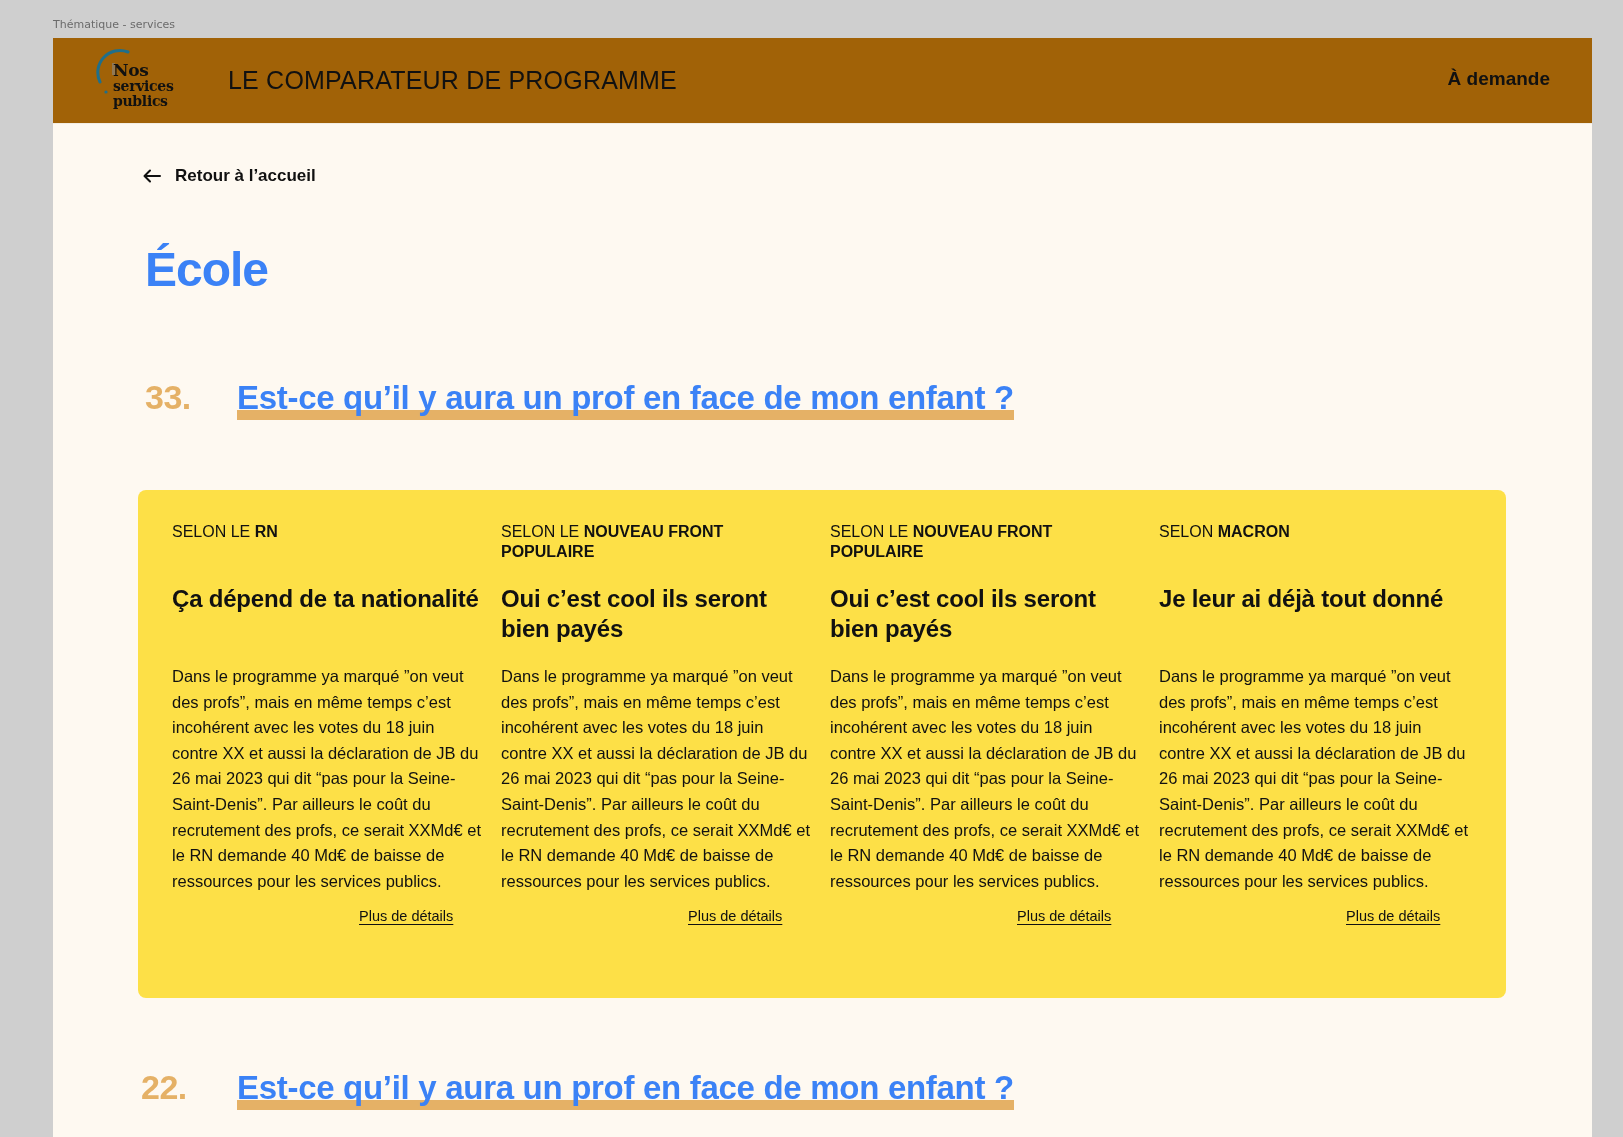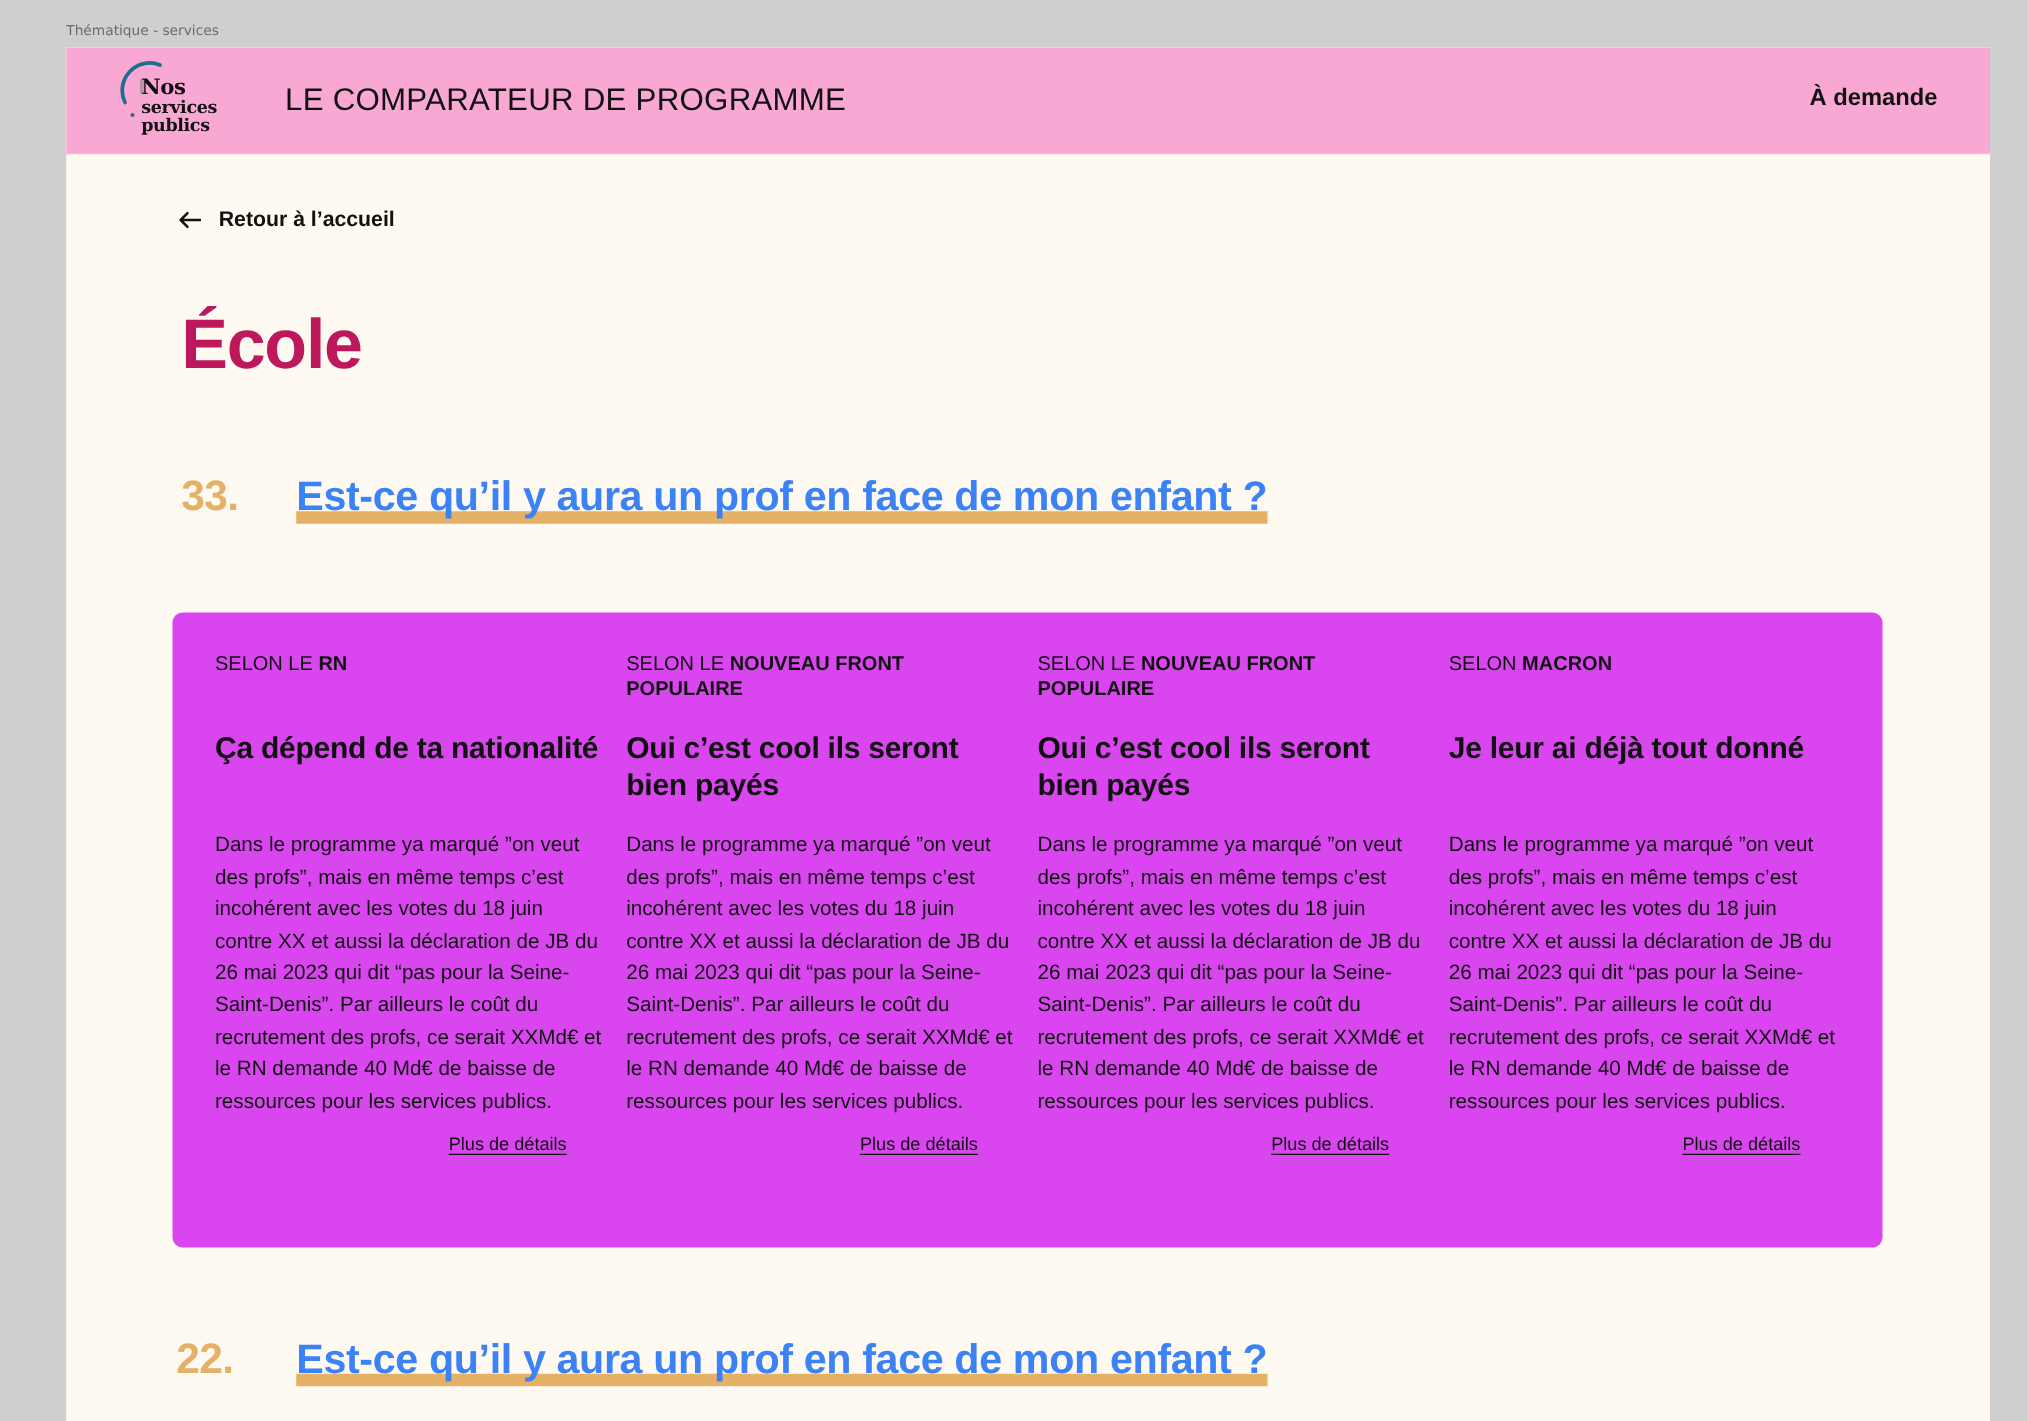"Nos" .header { background: #f9a8d4 -> #a16207 }
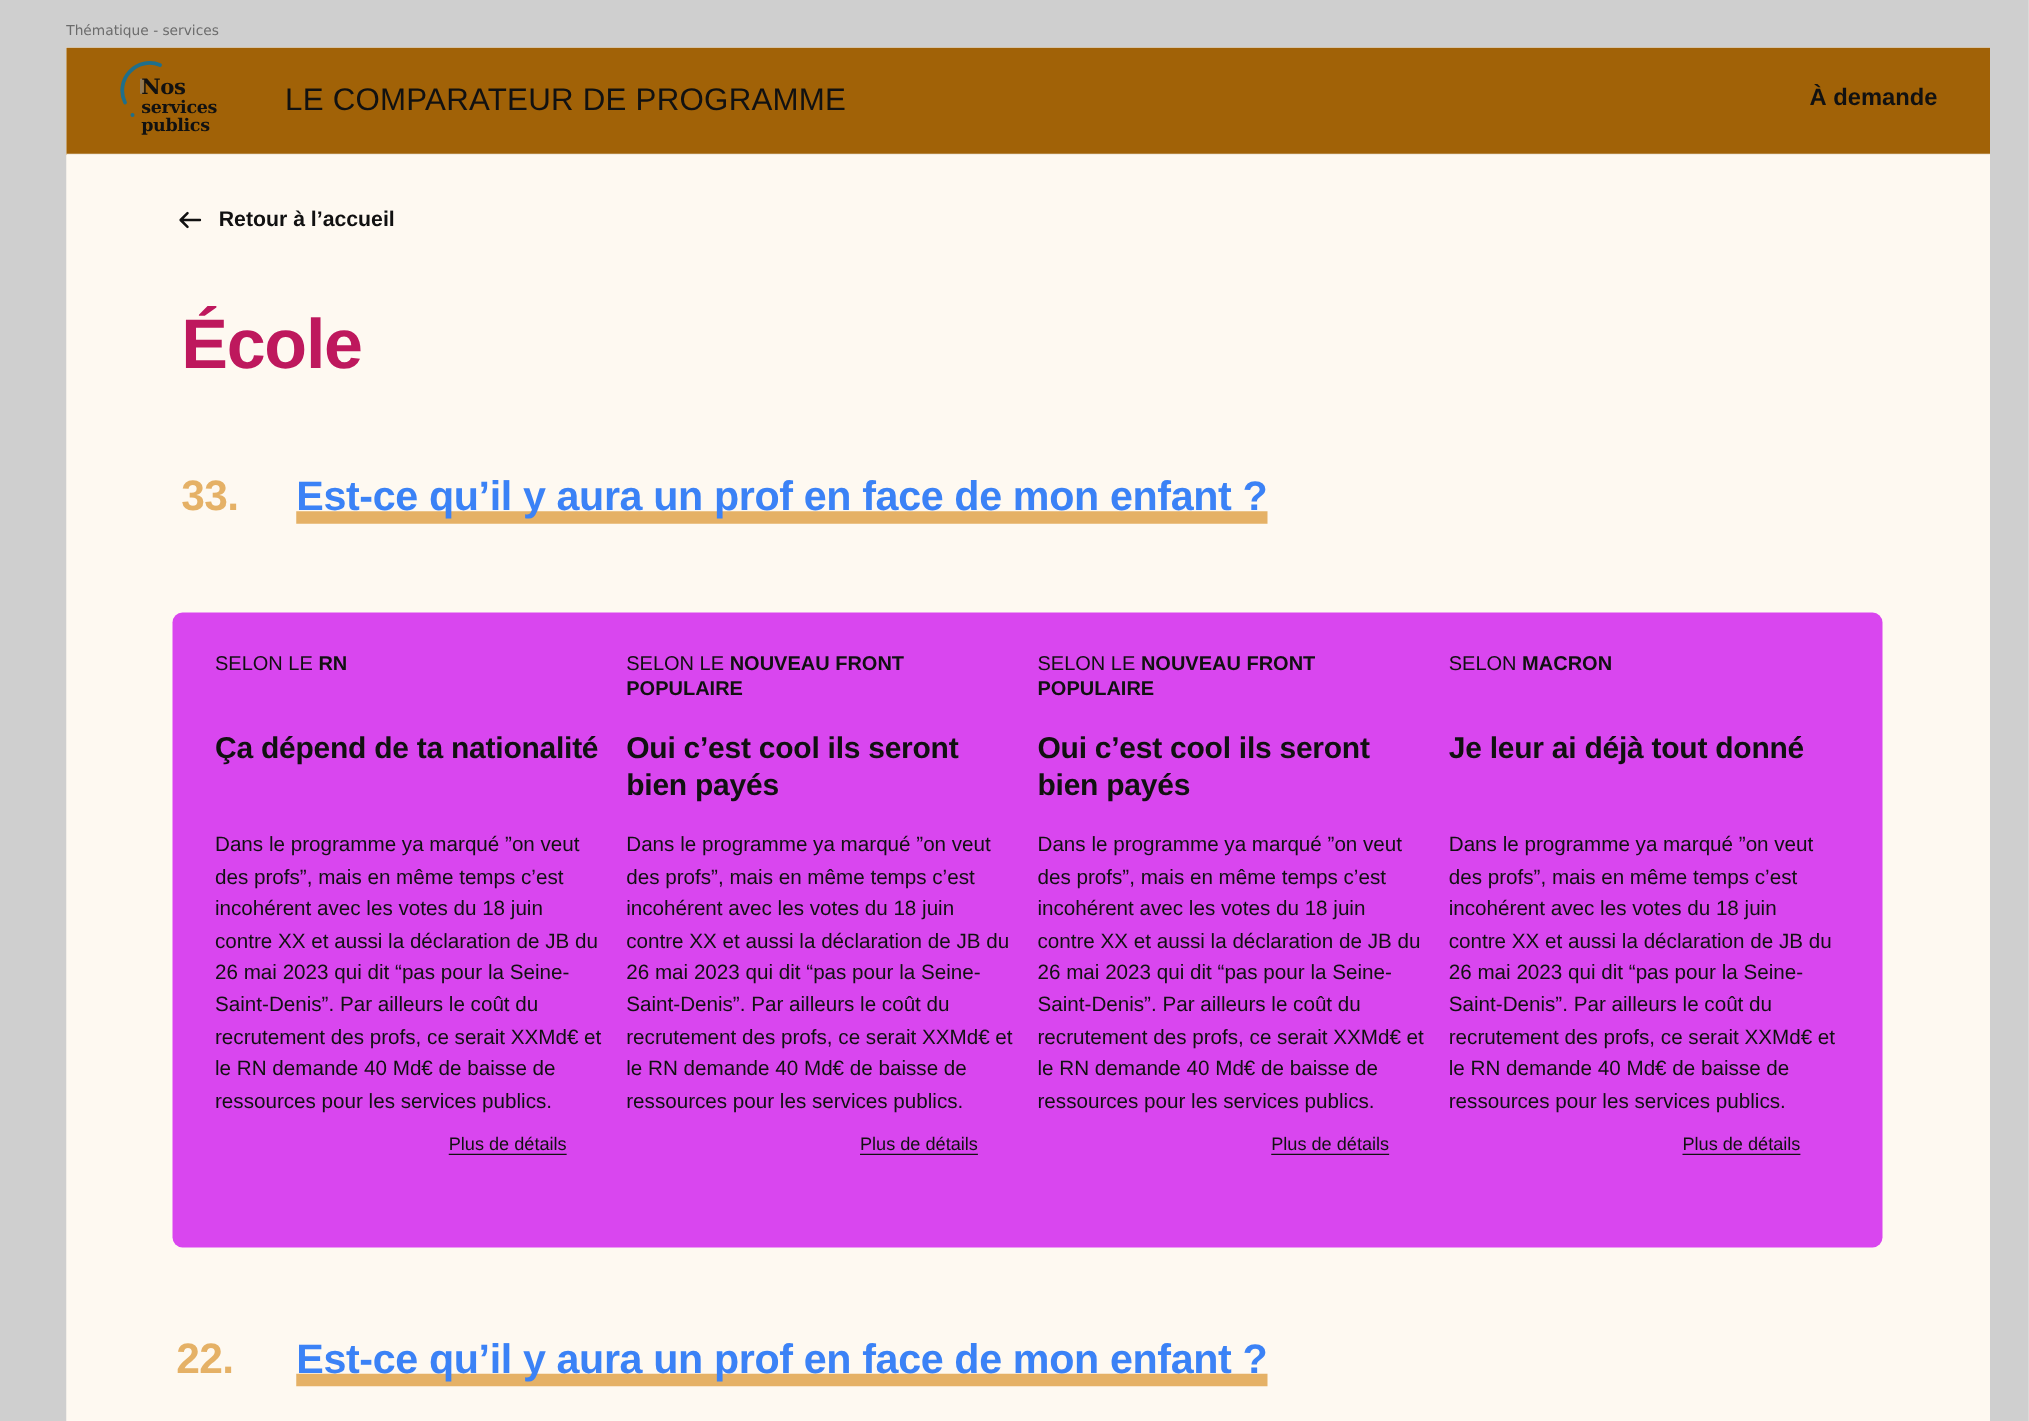"École" .page-title { color: #be185d -> #3b82f6; font-size: 56px -> 48px }
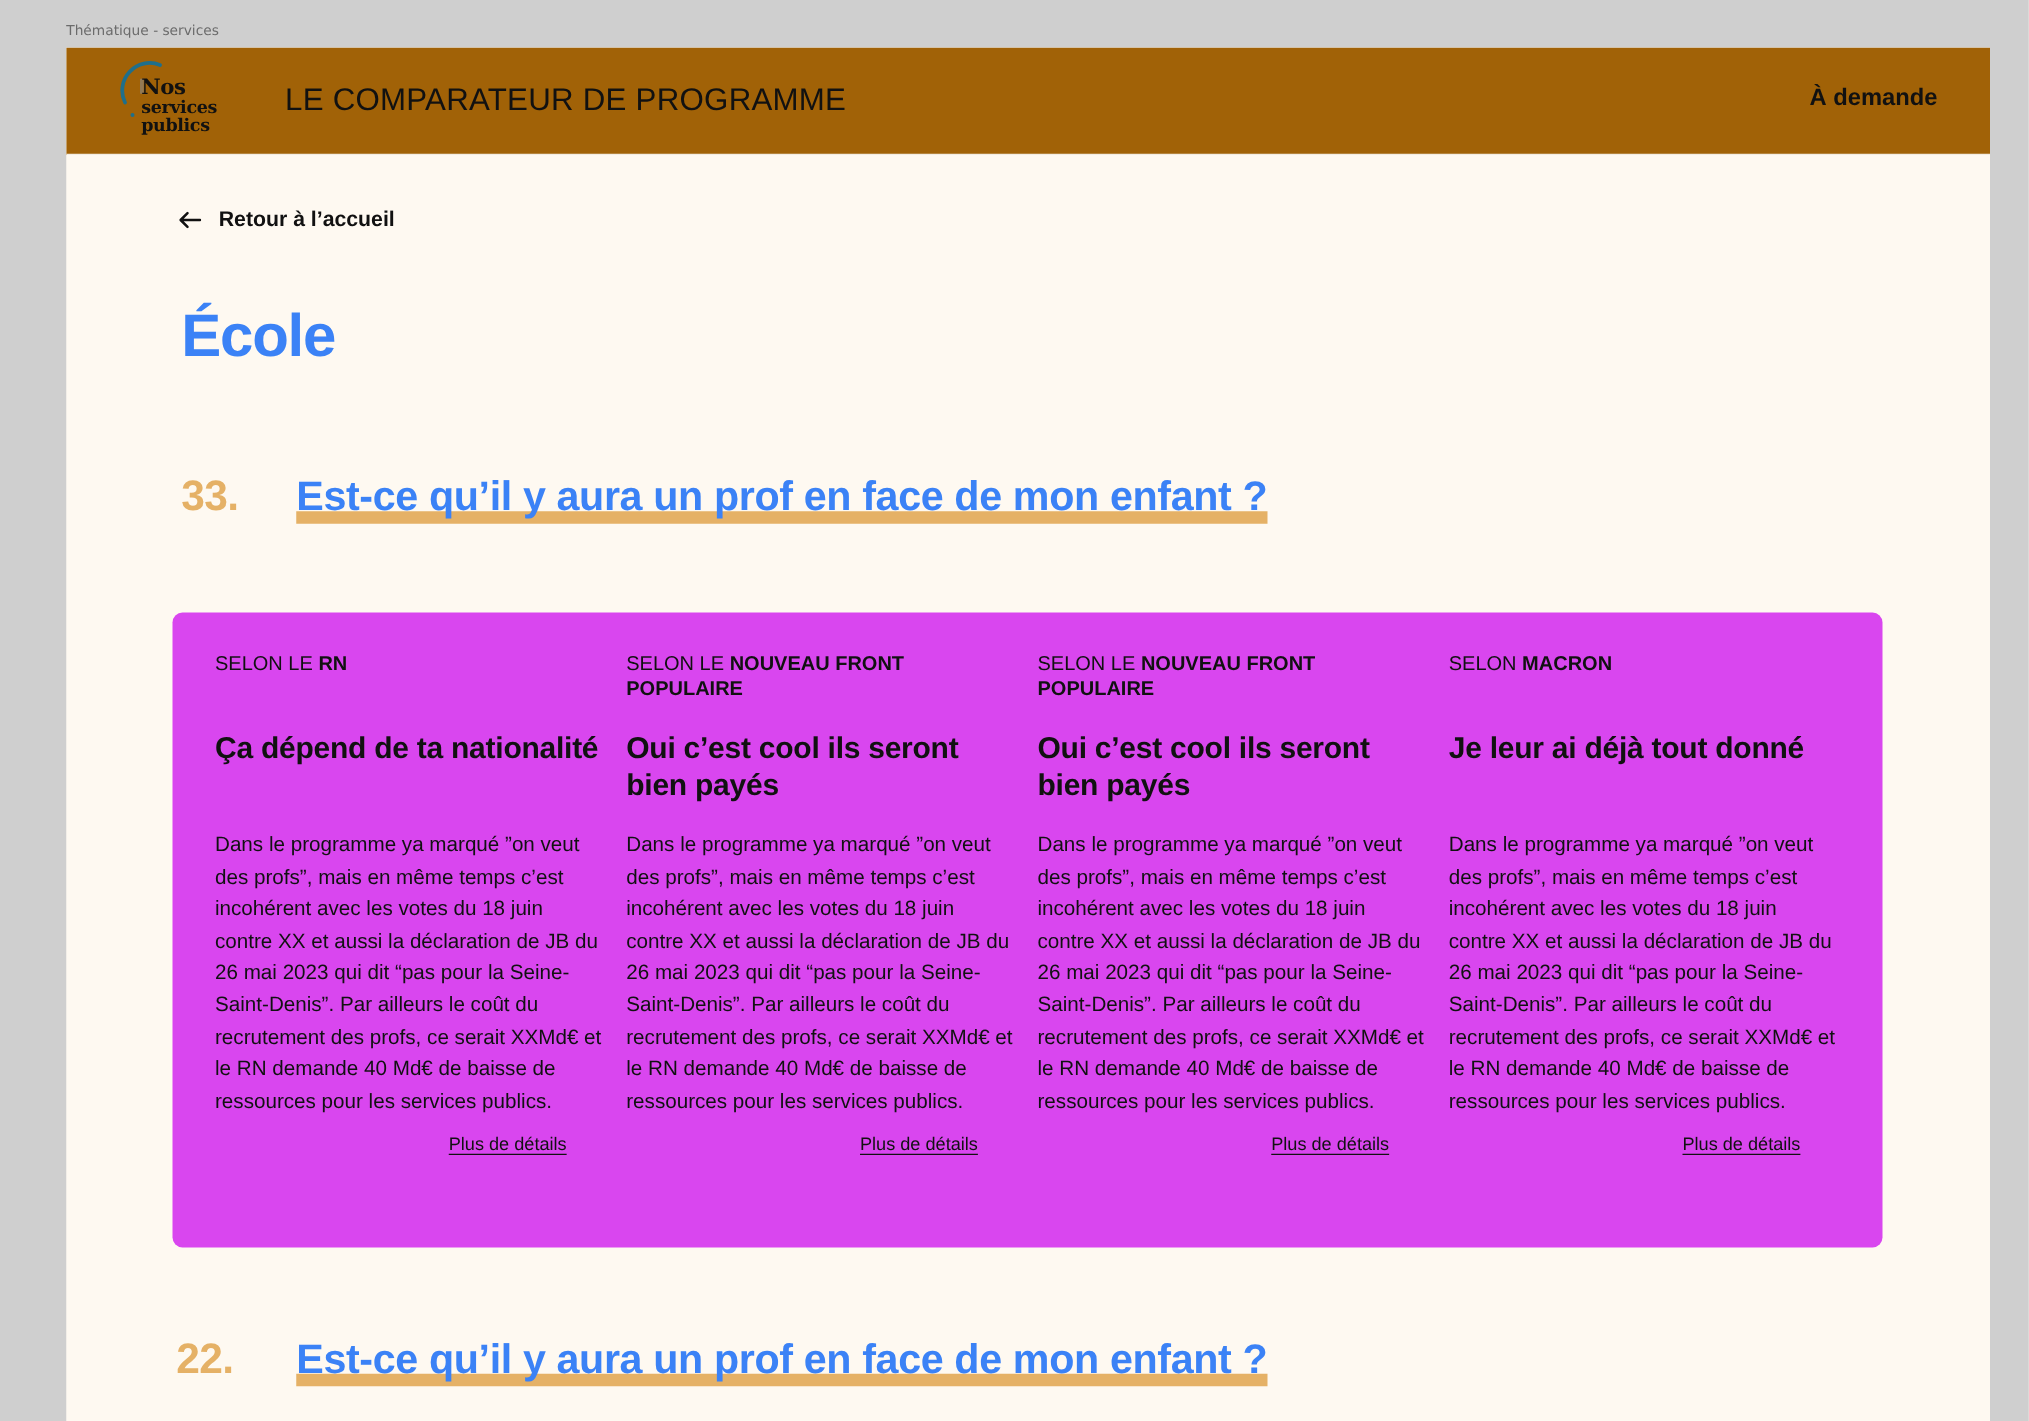"SELON LE RN" .card { background: #d946ef -> #fde047 }
